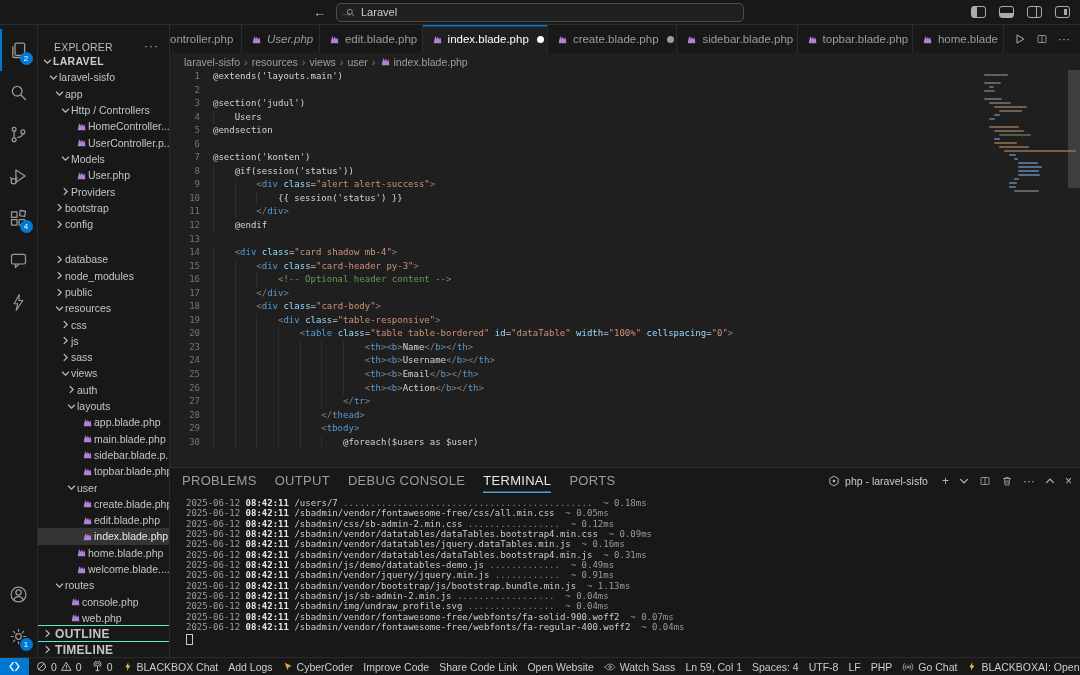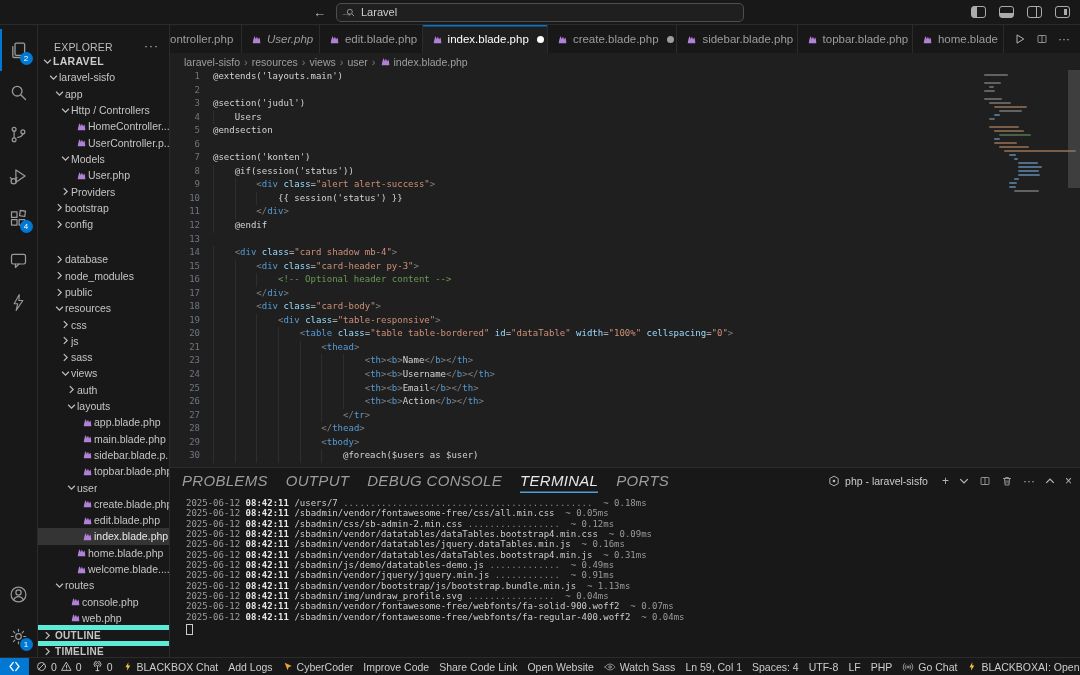"21" div.code-line { html: <div><span>21</span><span><span></span><span></span><span></span><span></span><span></span><span>&lt;</span><span>thead</span><span>&gt;</span></span></div> -> none }
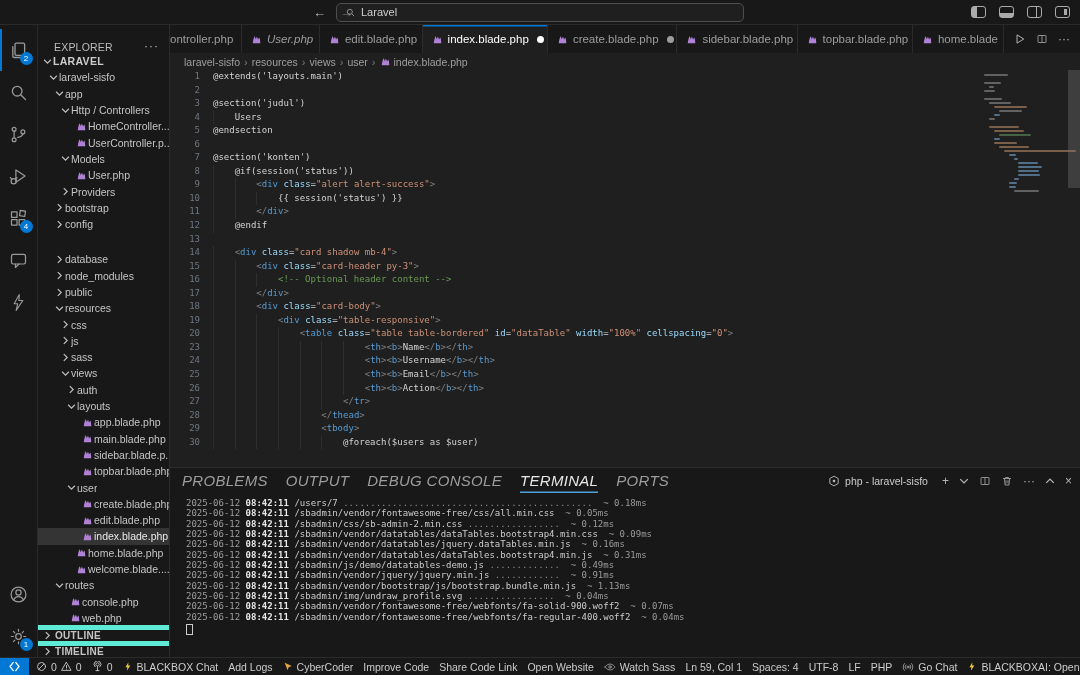"PROBLEMS" .panel-tab { font-size: 15px -> 13px; font-style: italic -> none }
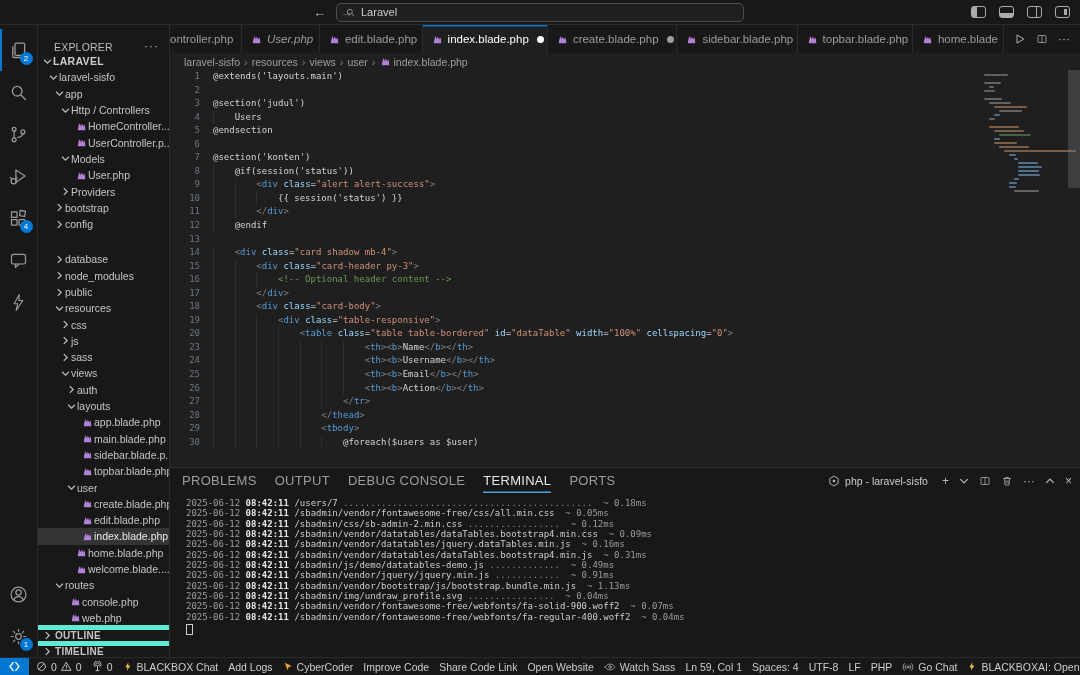"2025-06-12 08:42:11 /sbadmin/js/sb-admin-2.min.js" div.term-line { html: none -> <div><span>2025-06-12</span><span> 08:42:11</span><span> /sbadmin/js/sb-admin-2.min.js</span><span> ..................</span><span> ~ 0.04ms</span></div> }
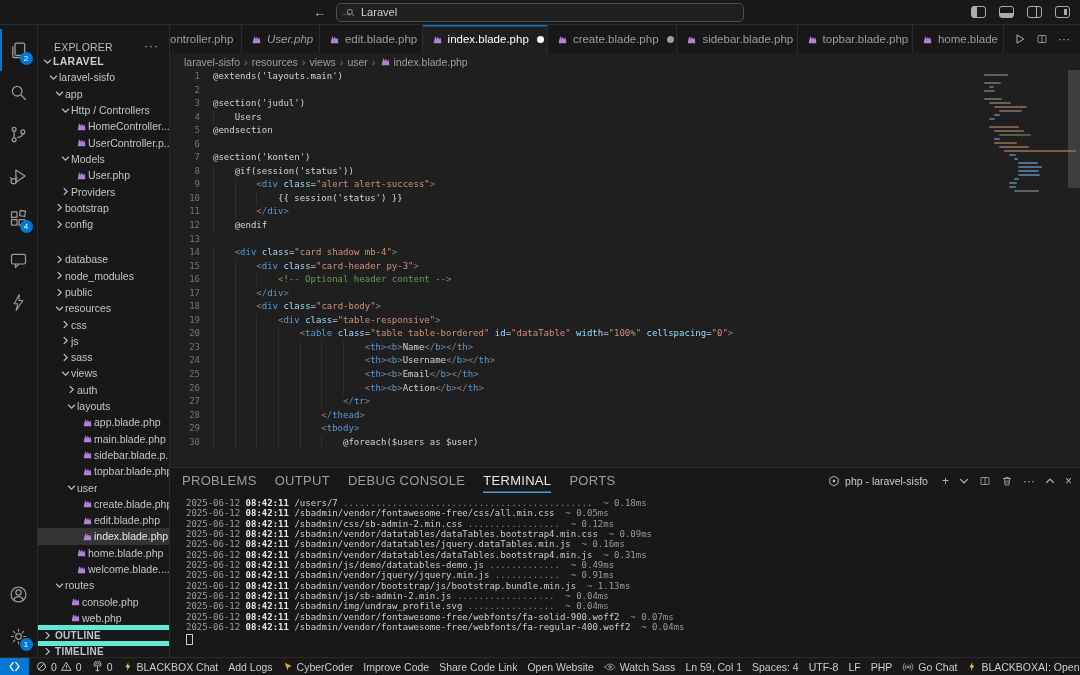"OUTLINE" .side-section { border-top: 5px solid #5eead4 -> 1px solid #5eead4; font-size: 10px -> 12px }
